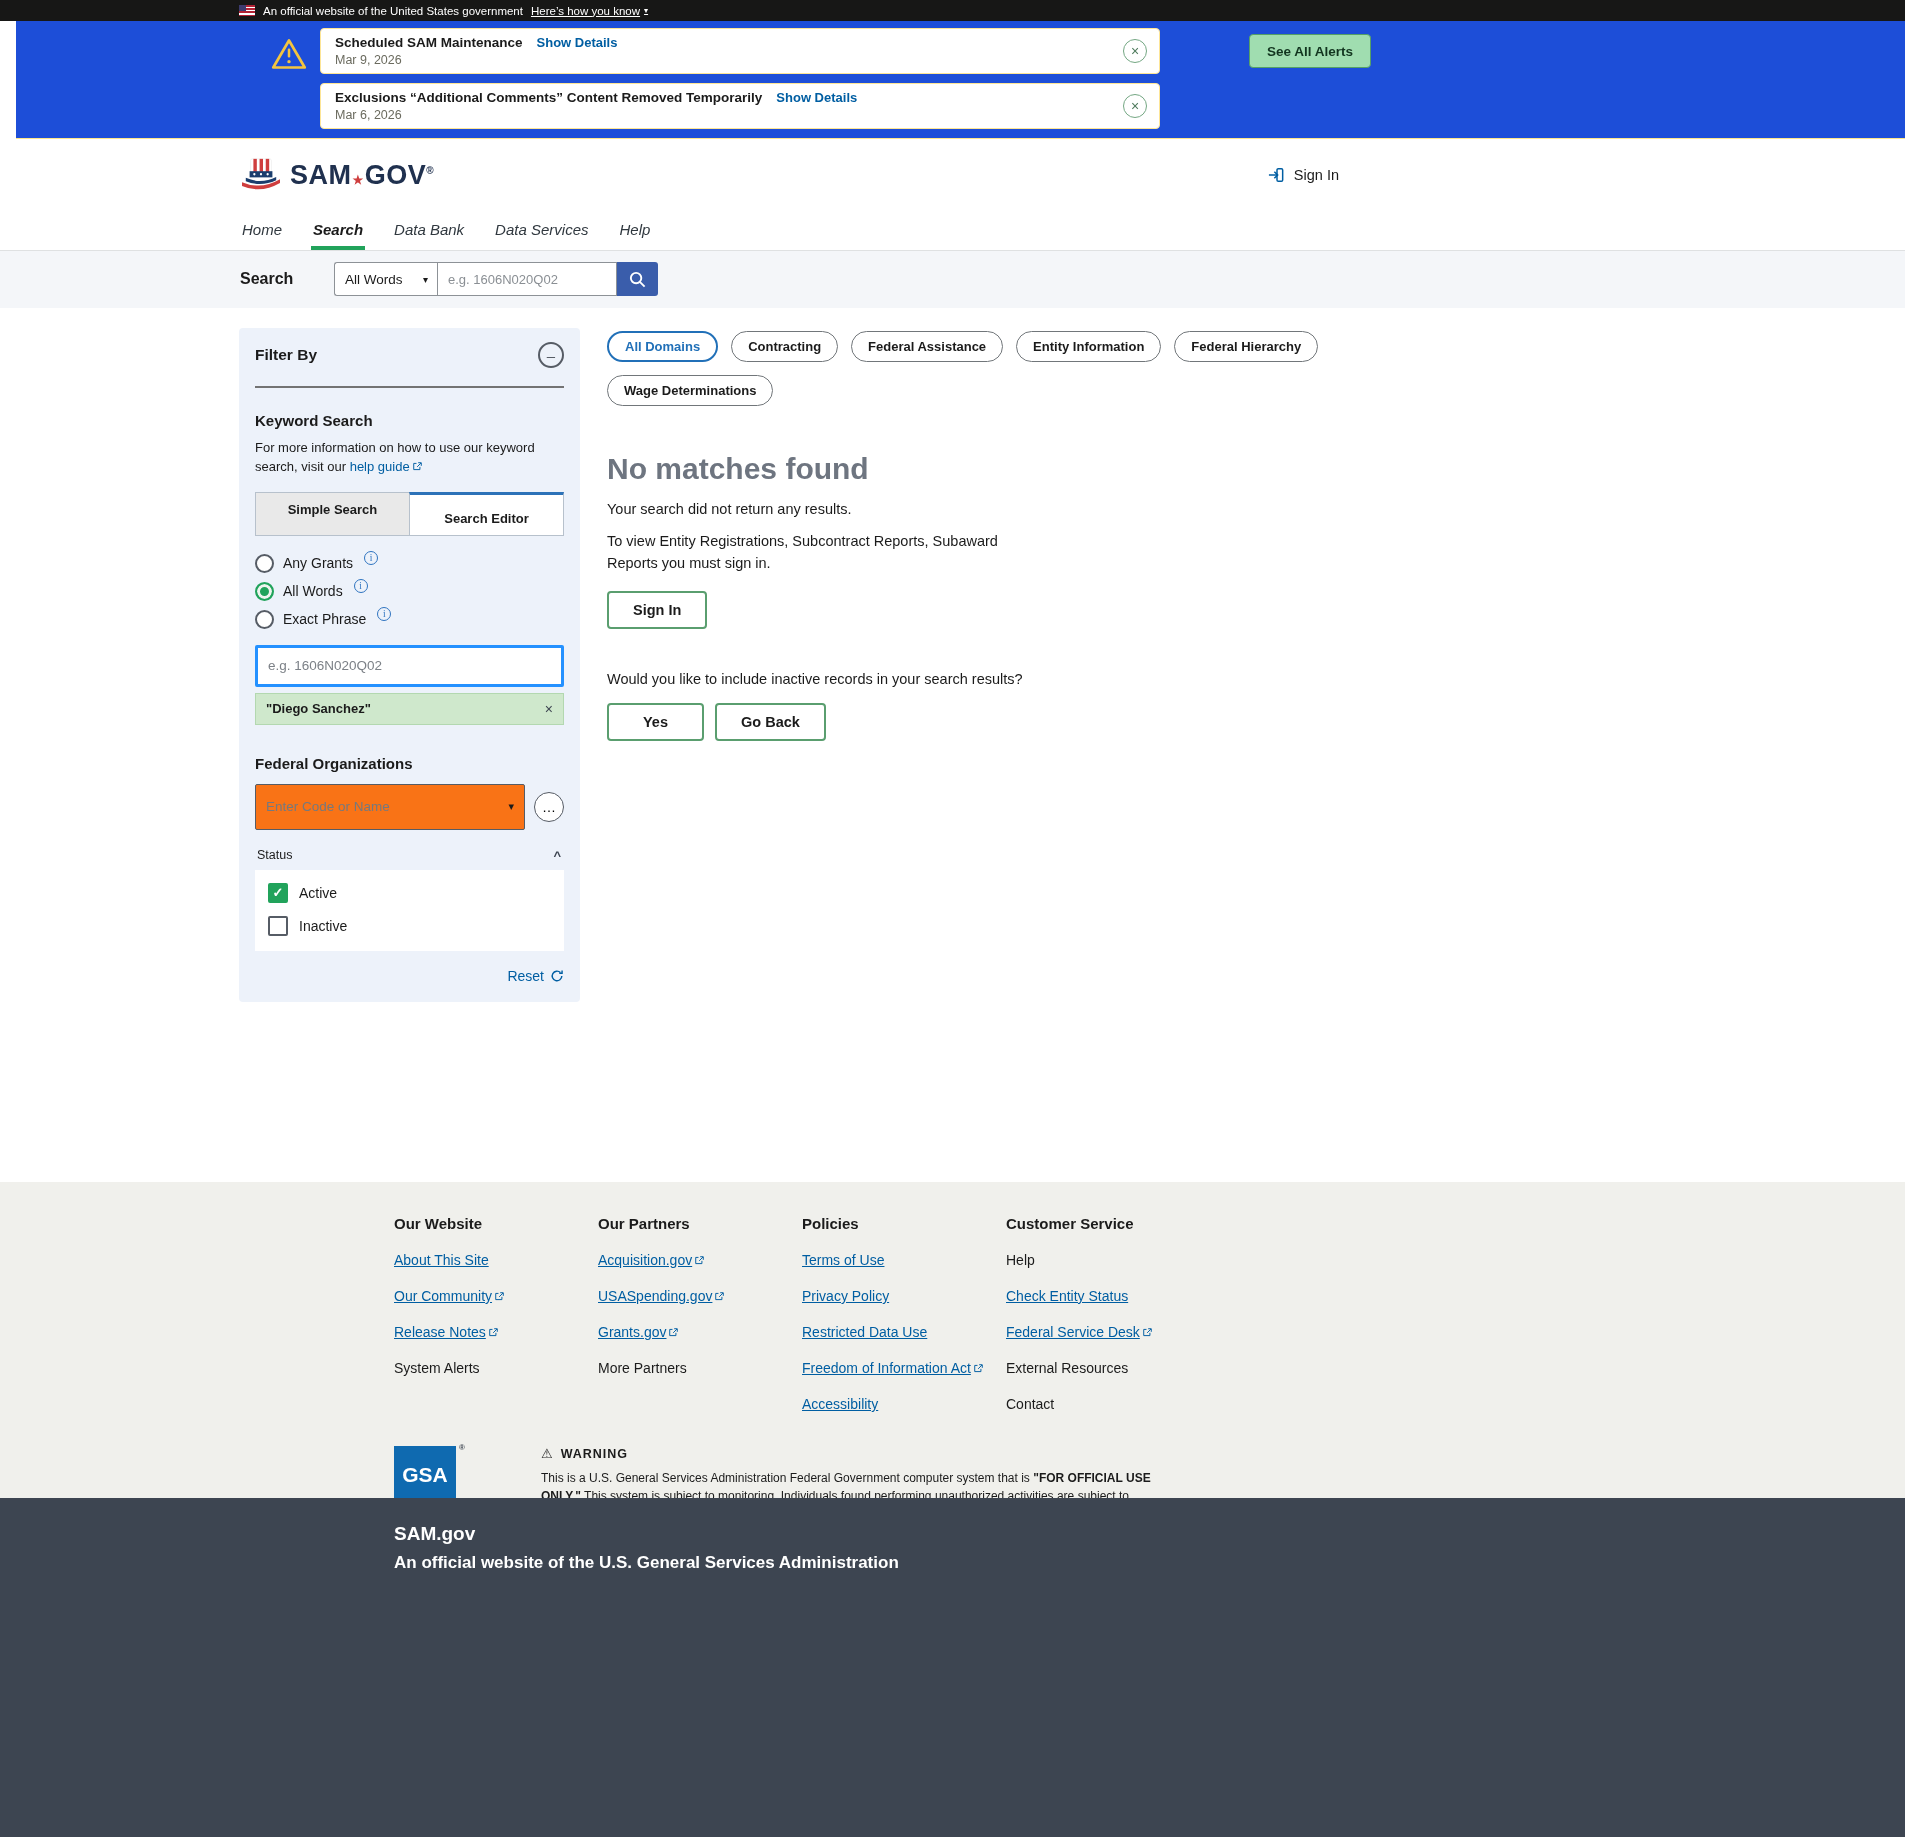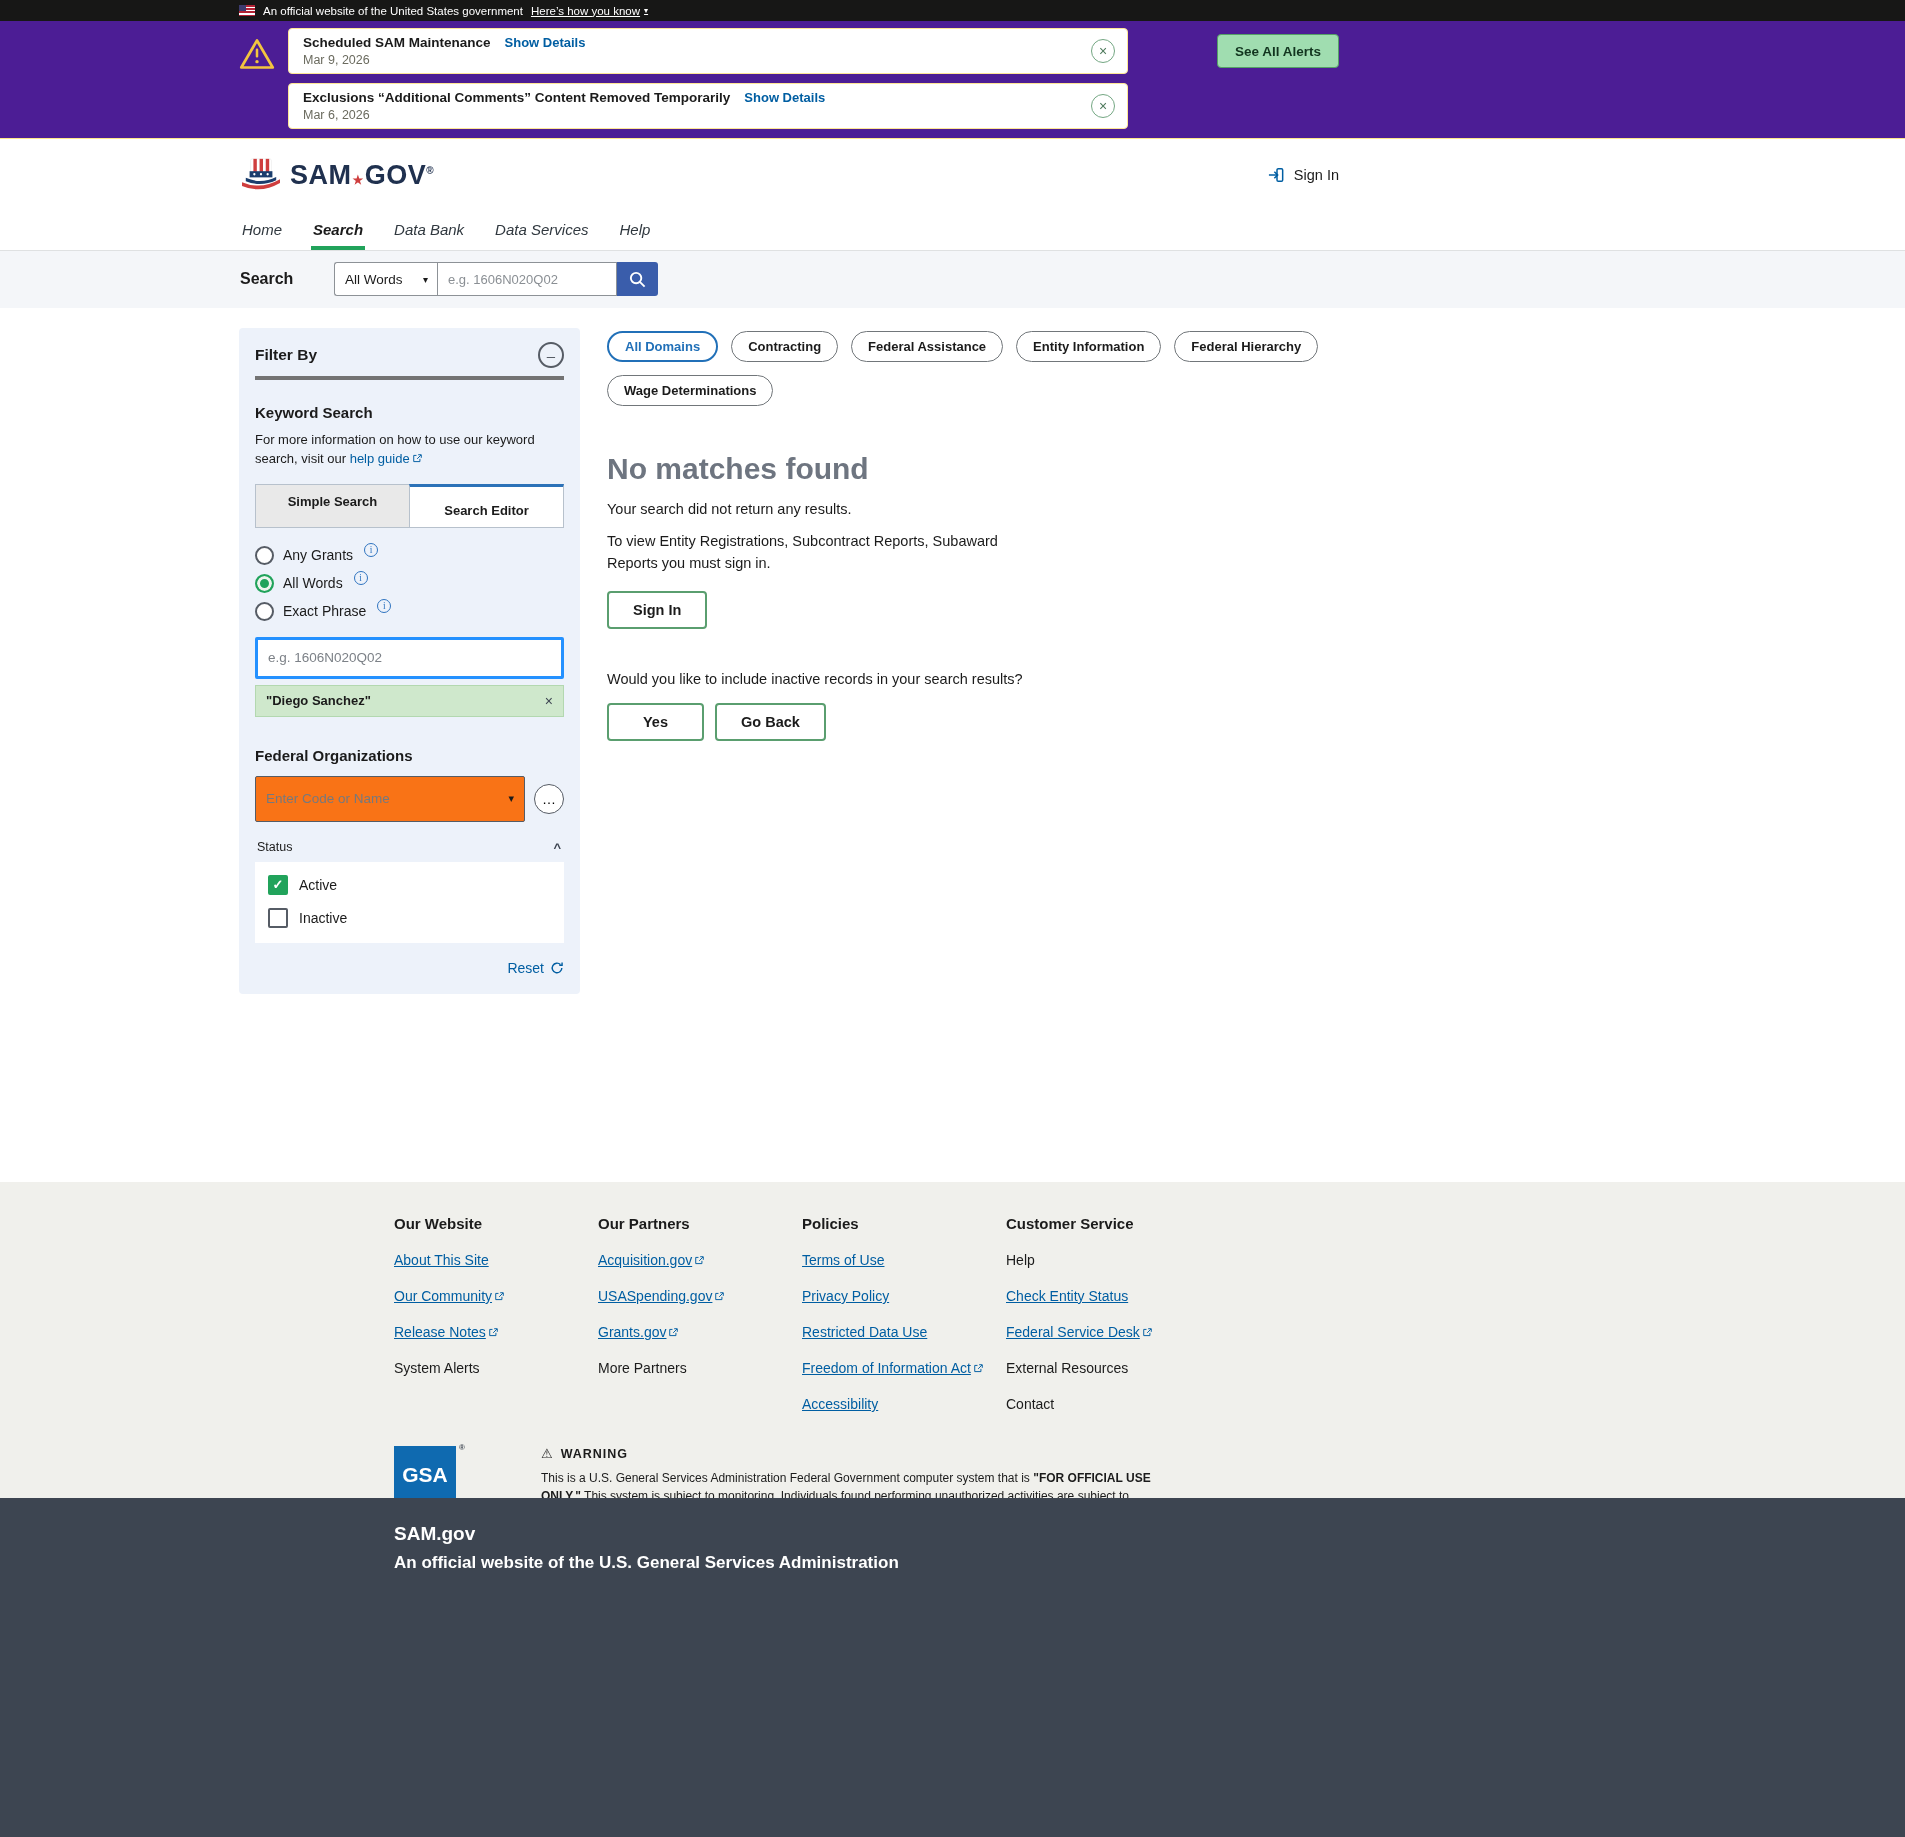"Scheduled SAM Maintenance" .alerts { background: #4c1d95 -> #1d4ed8; margin-left: none -> 16px; padding: 7px 0 9px -> 7px 16px 9px }
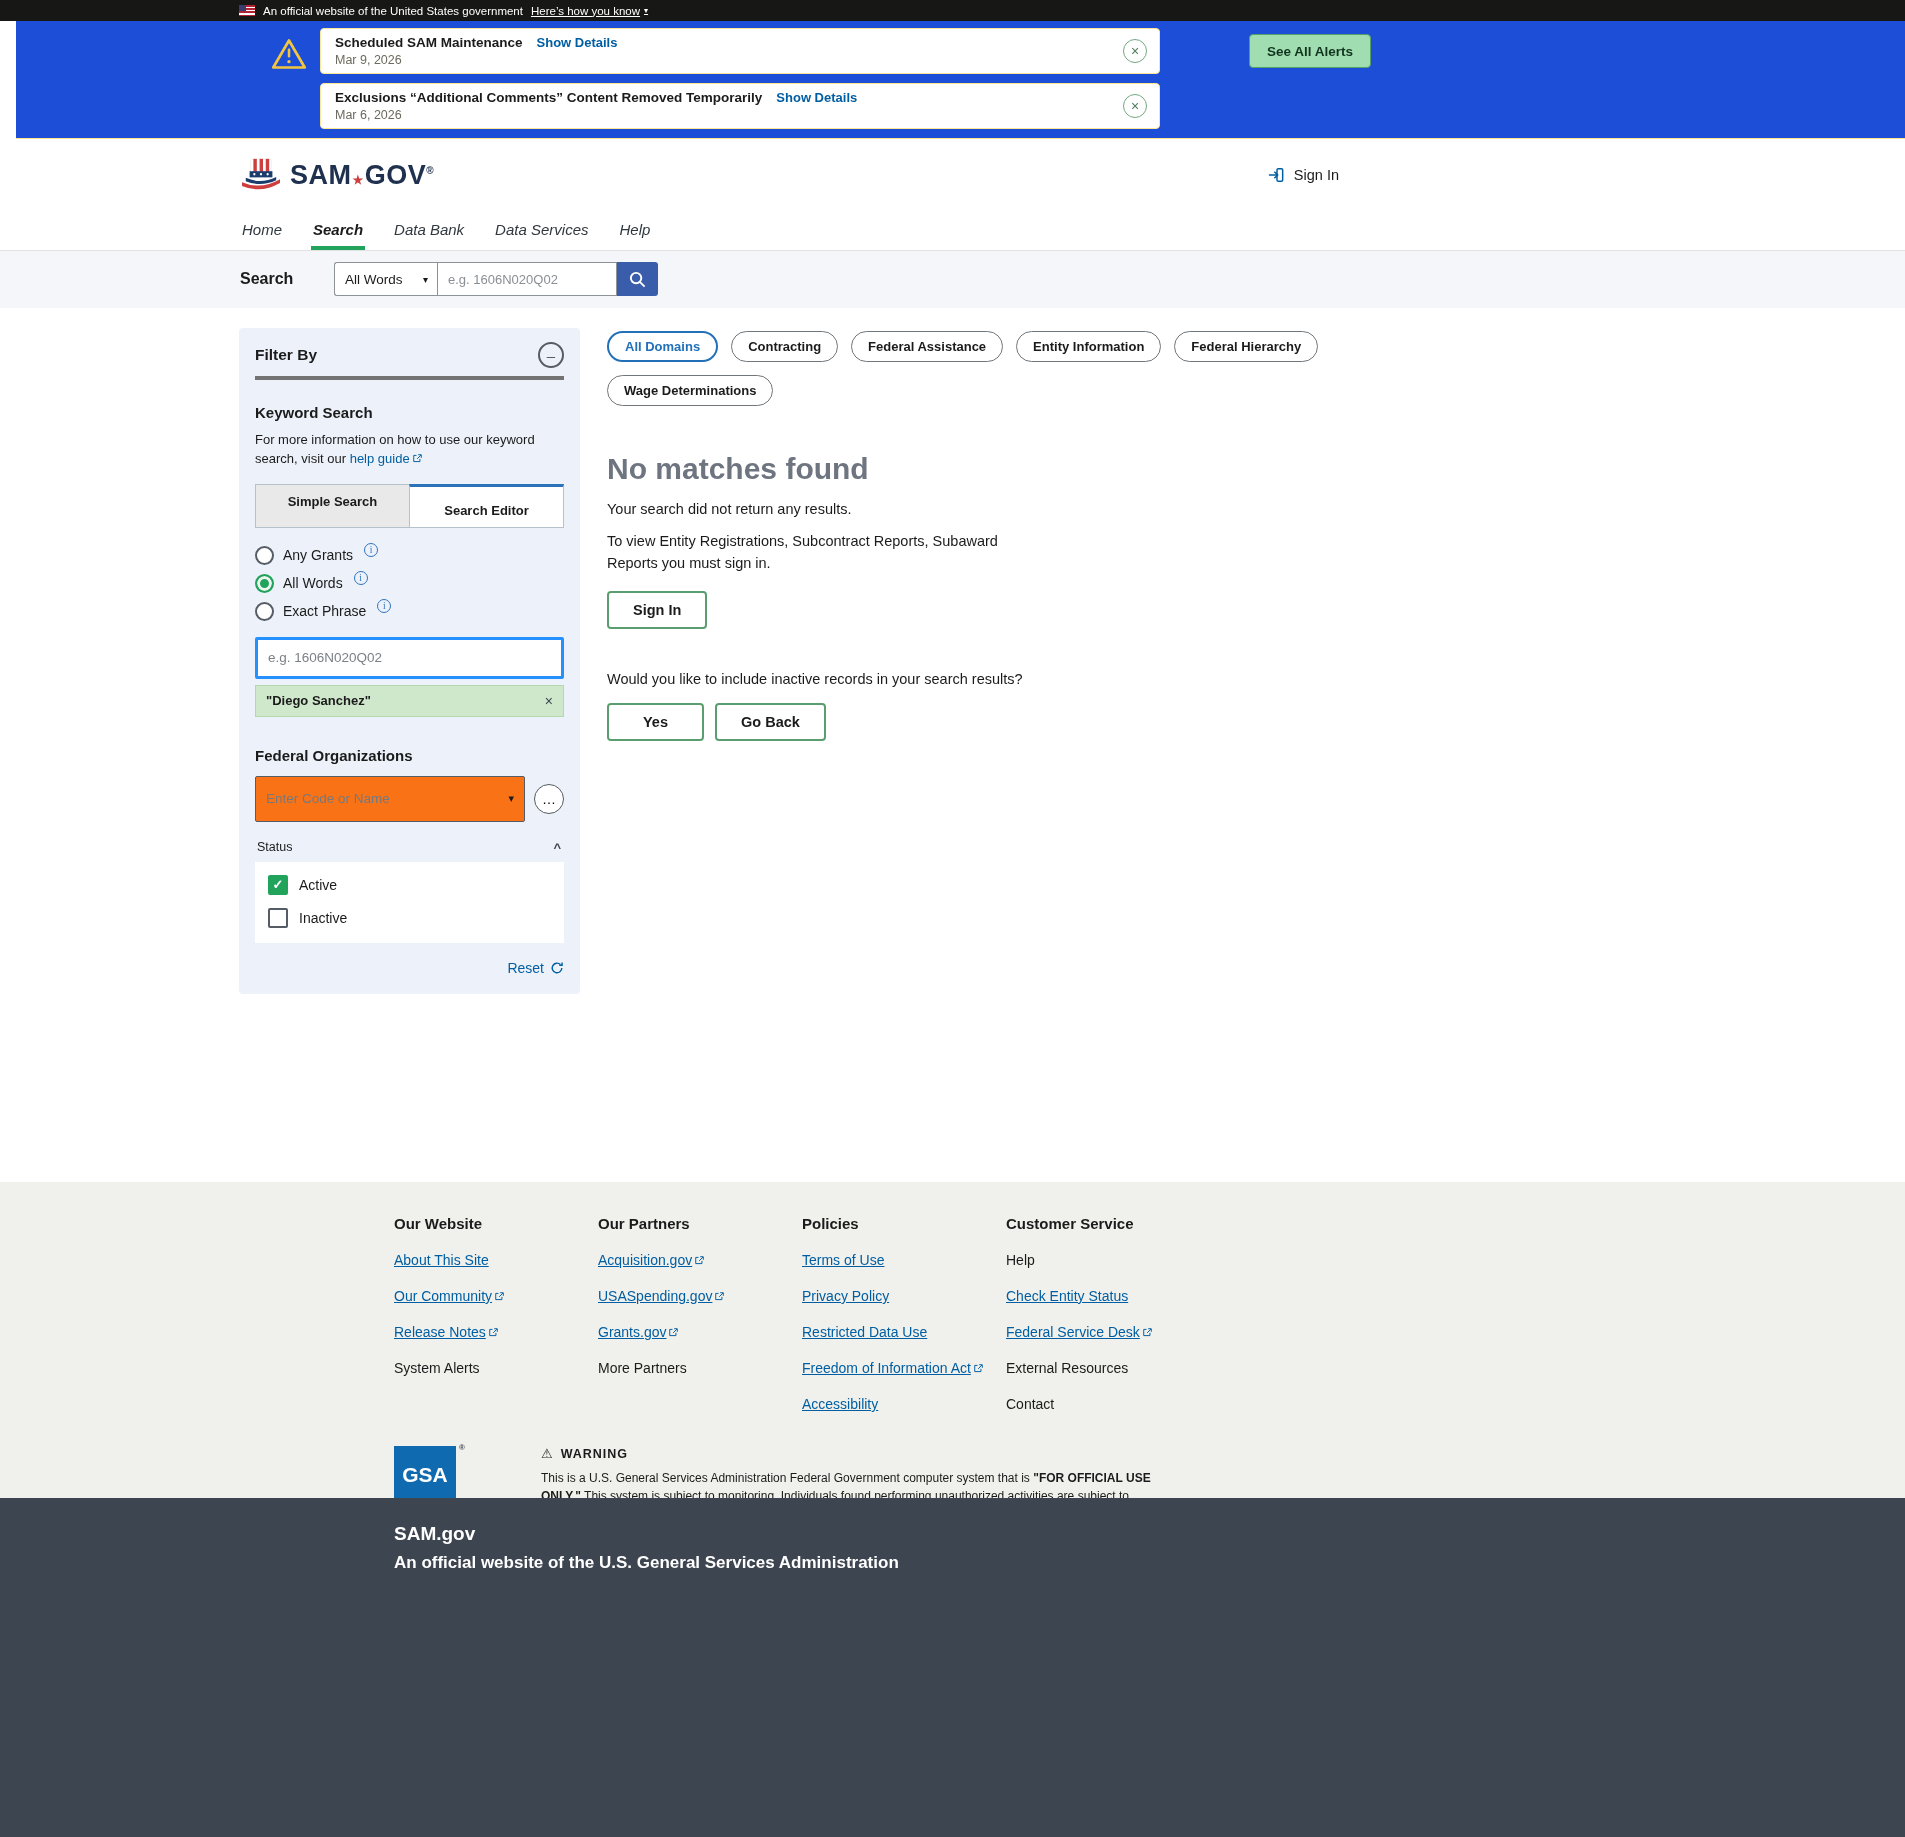"Filter By" .filter-head { border-bottom: 4px solid #737373 -> 2px solid #737373; padding-bottom: 8px -> 18px }
